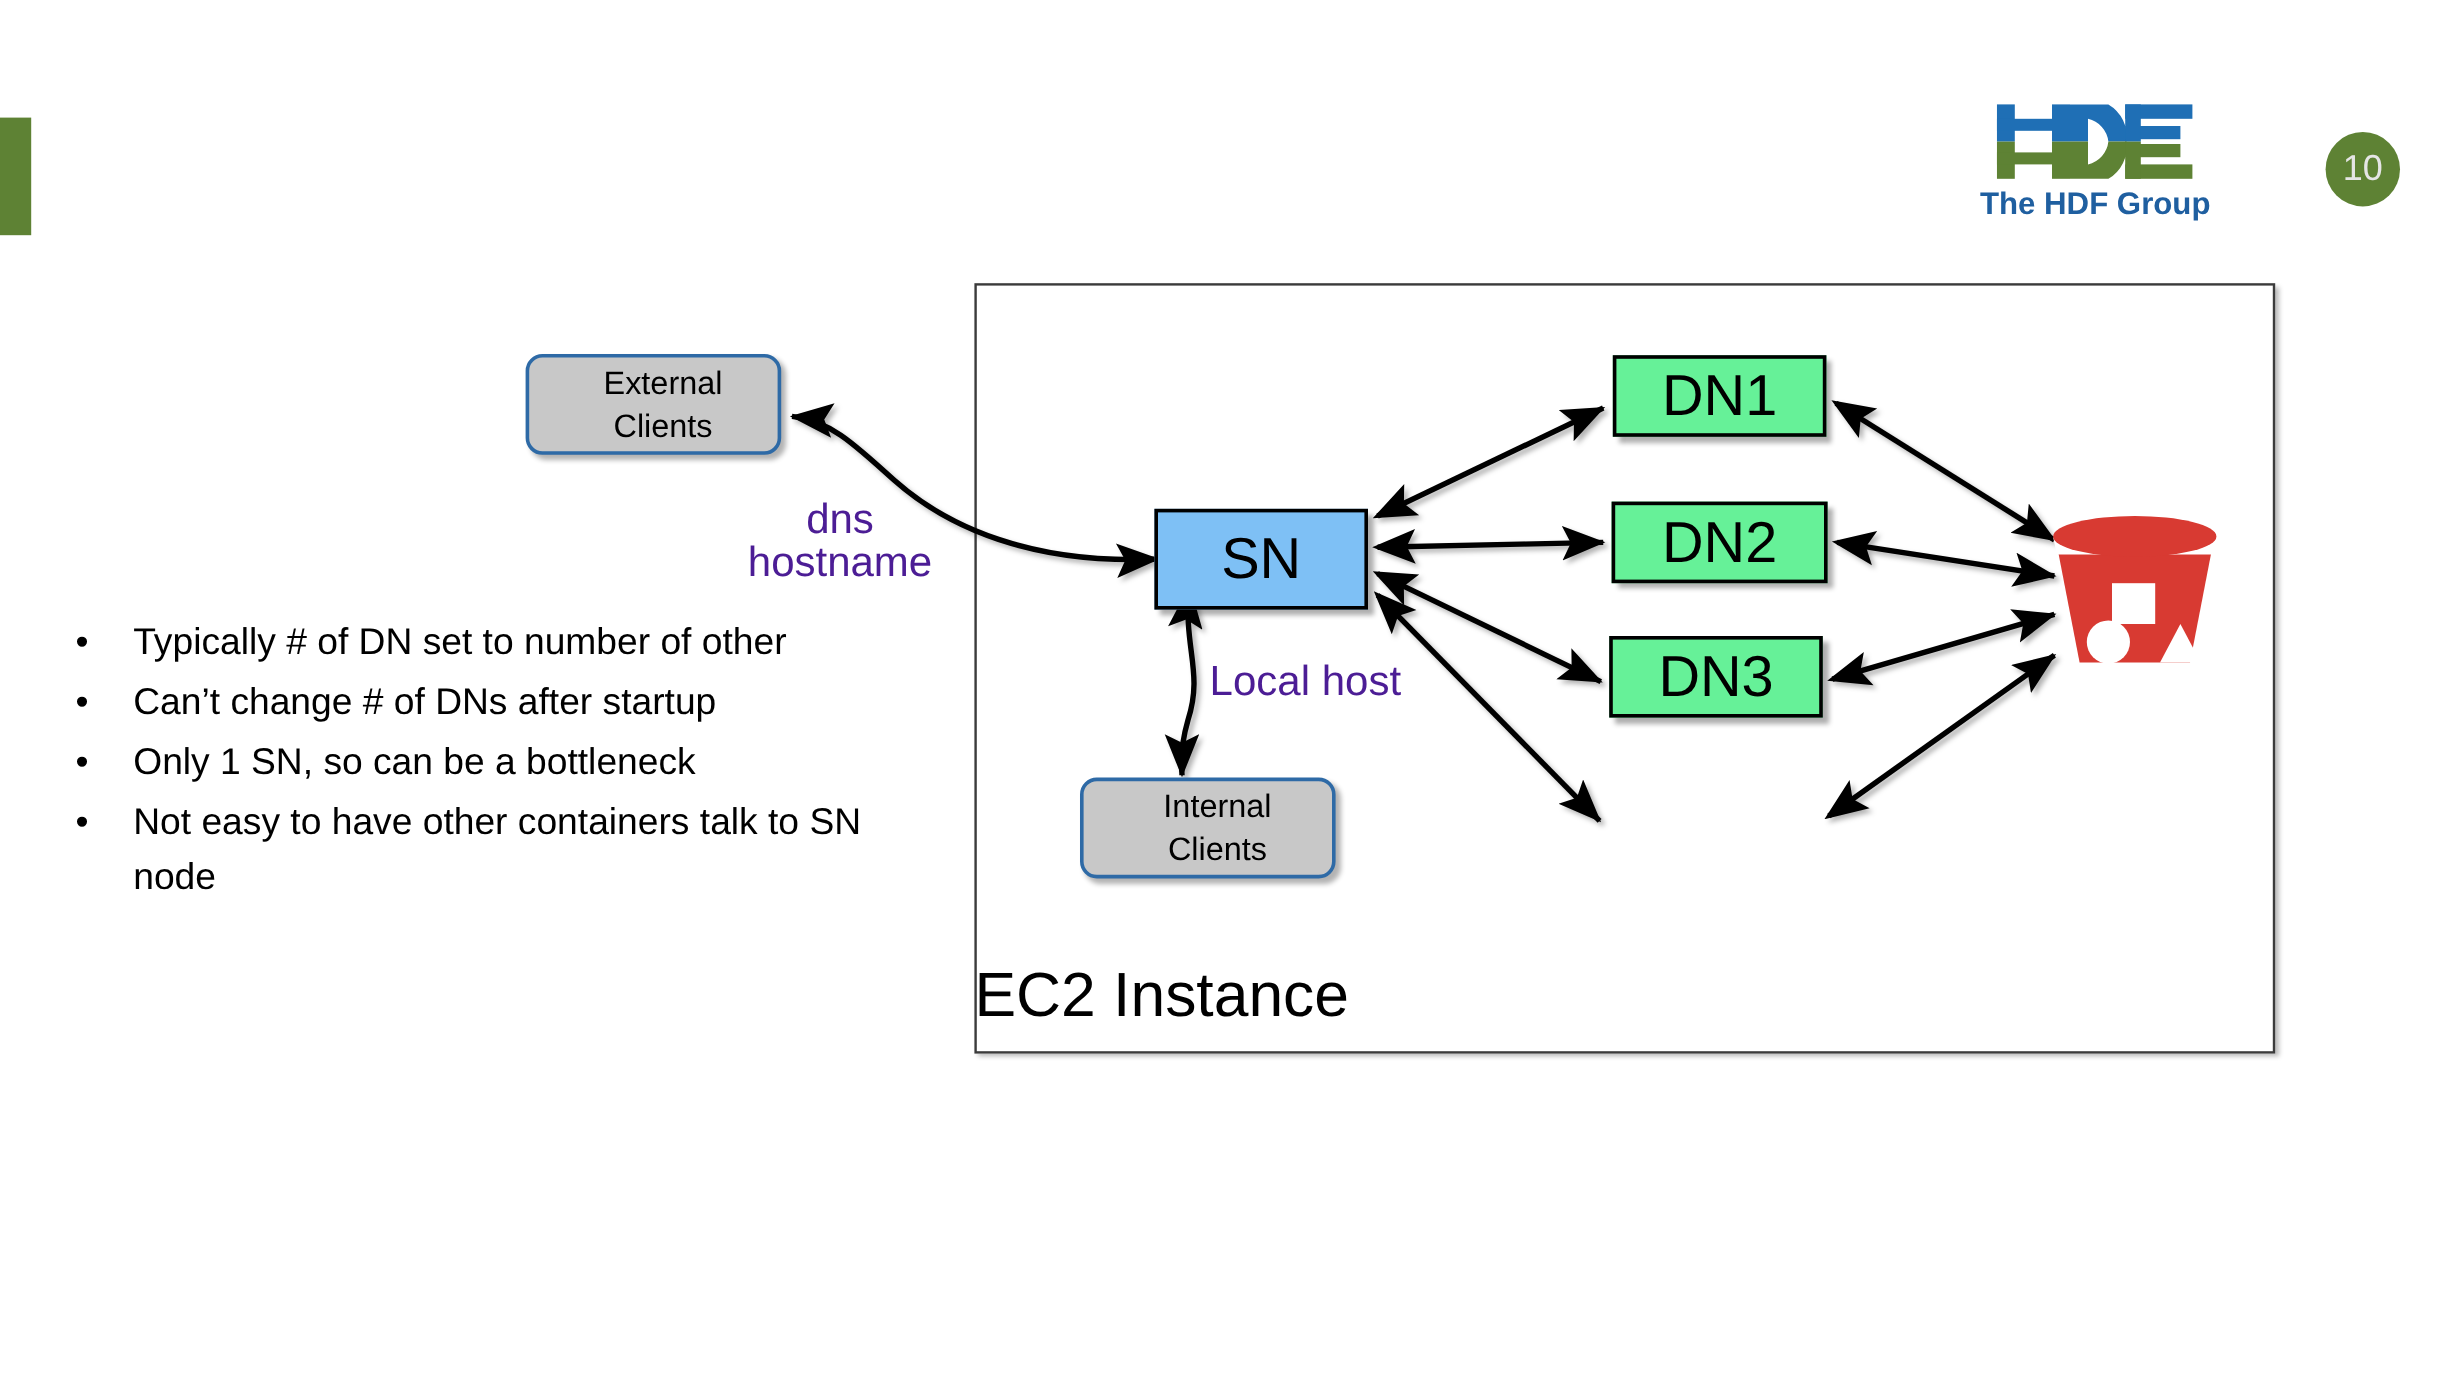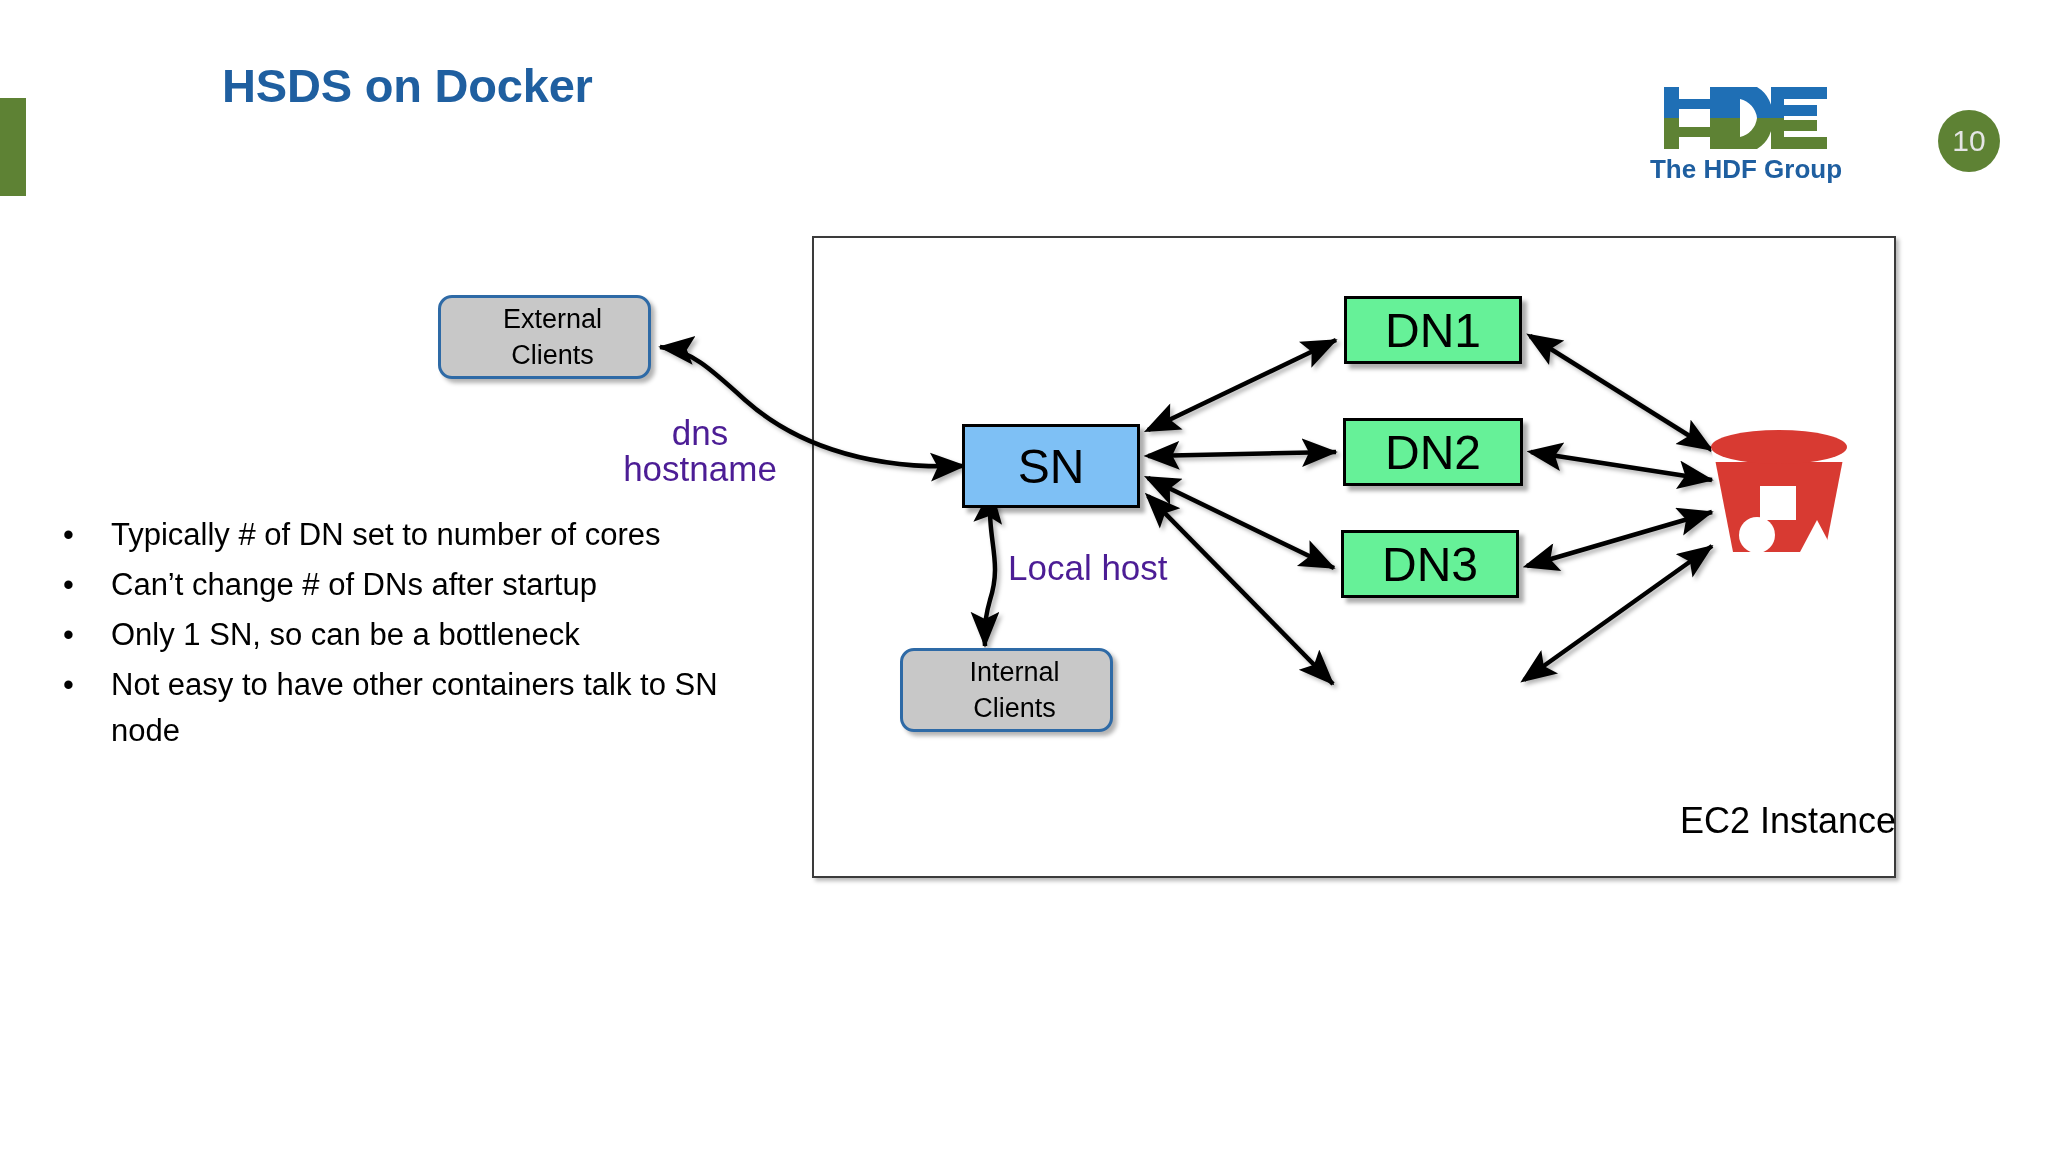"HSDS on Docker" div.slide-title { html: <div>HSDS on Docker</div> -> none }
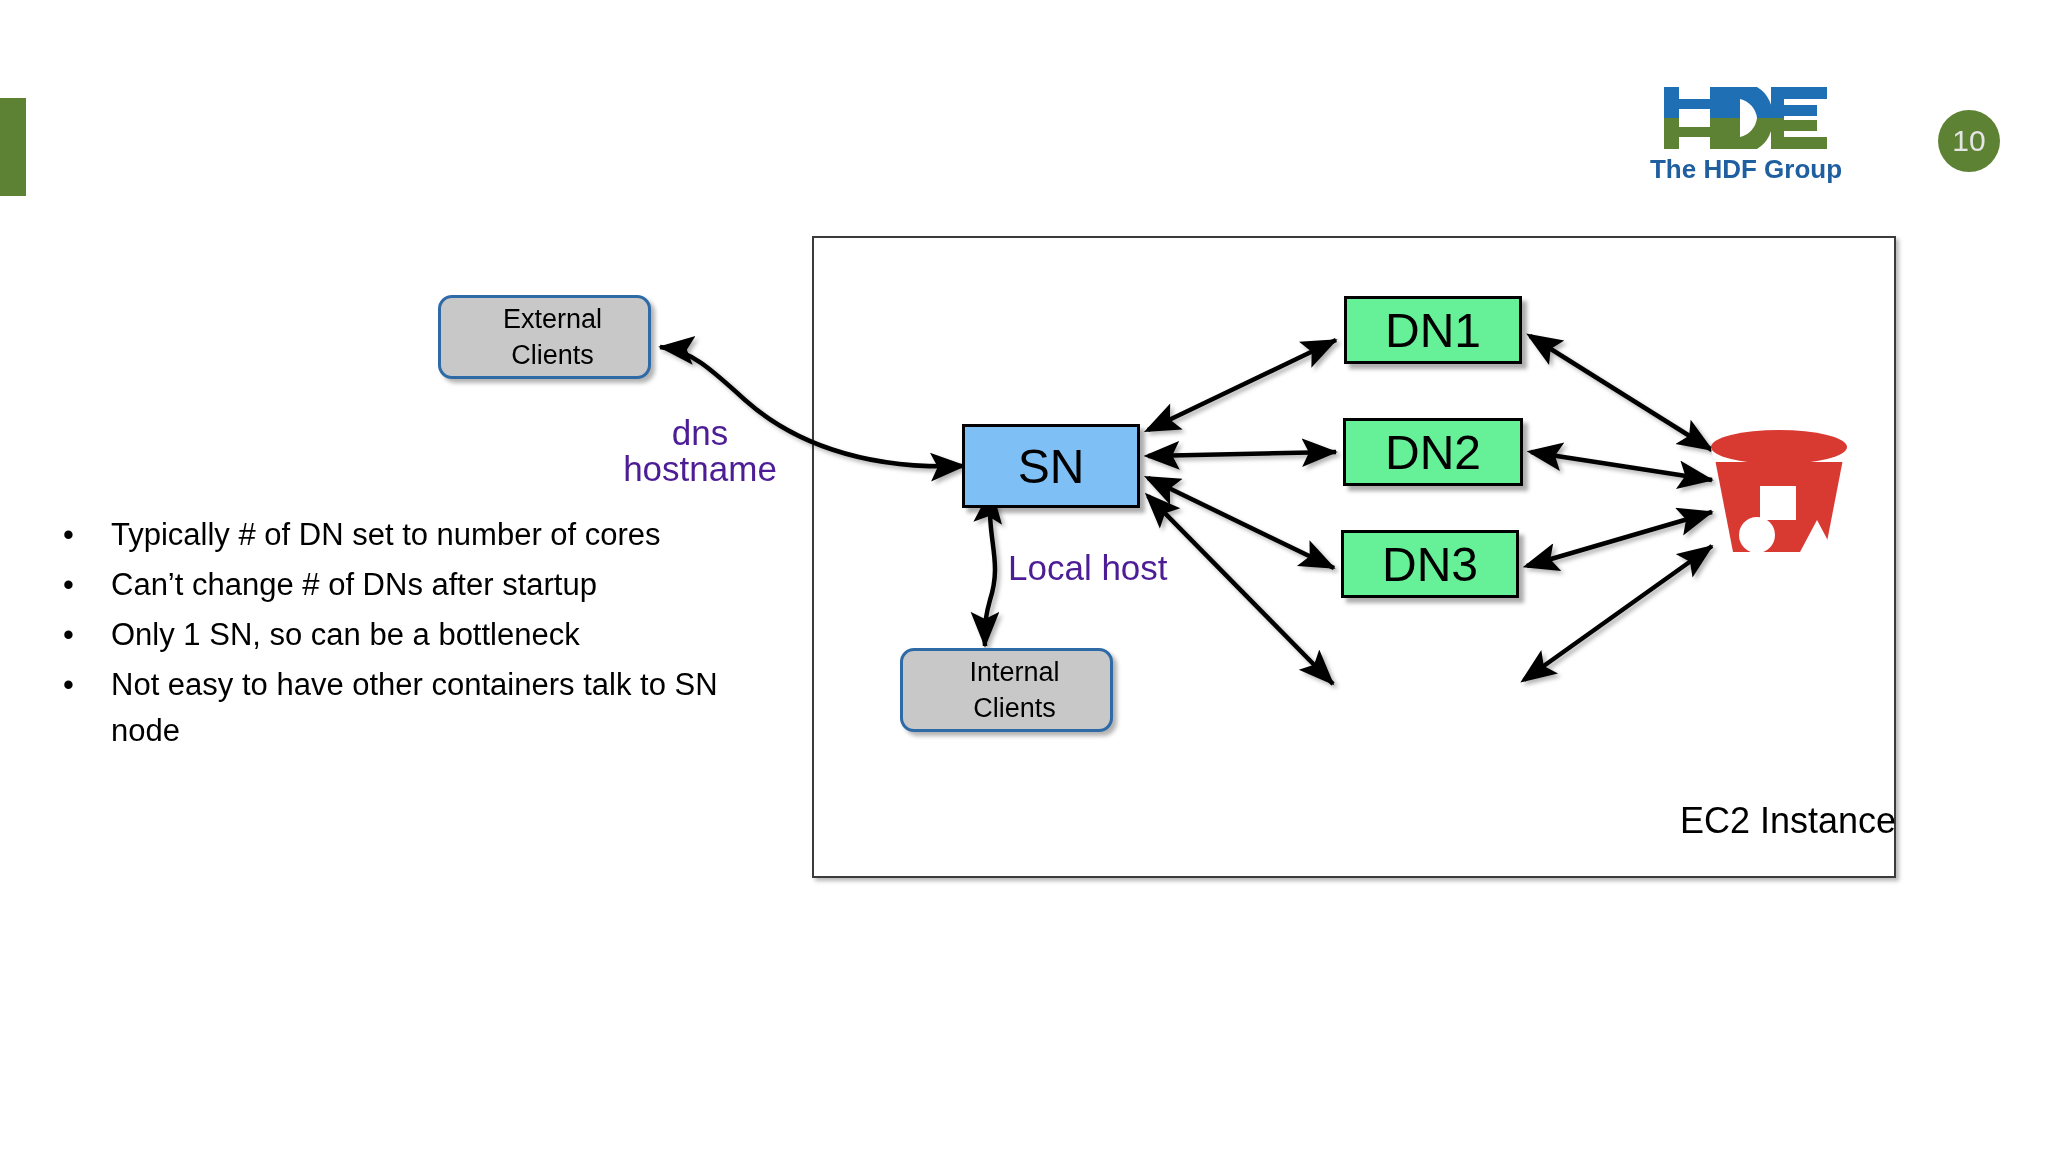"Typically # of DN set" div.bullet-text { text: cores -> other }
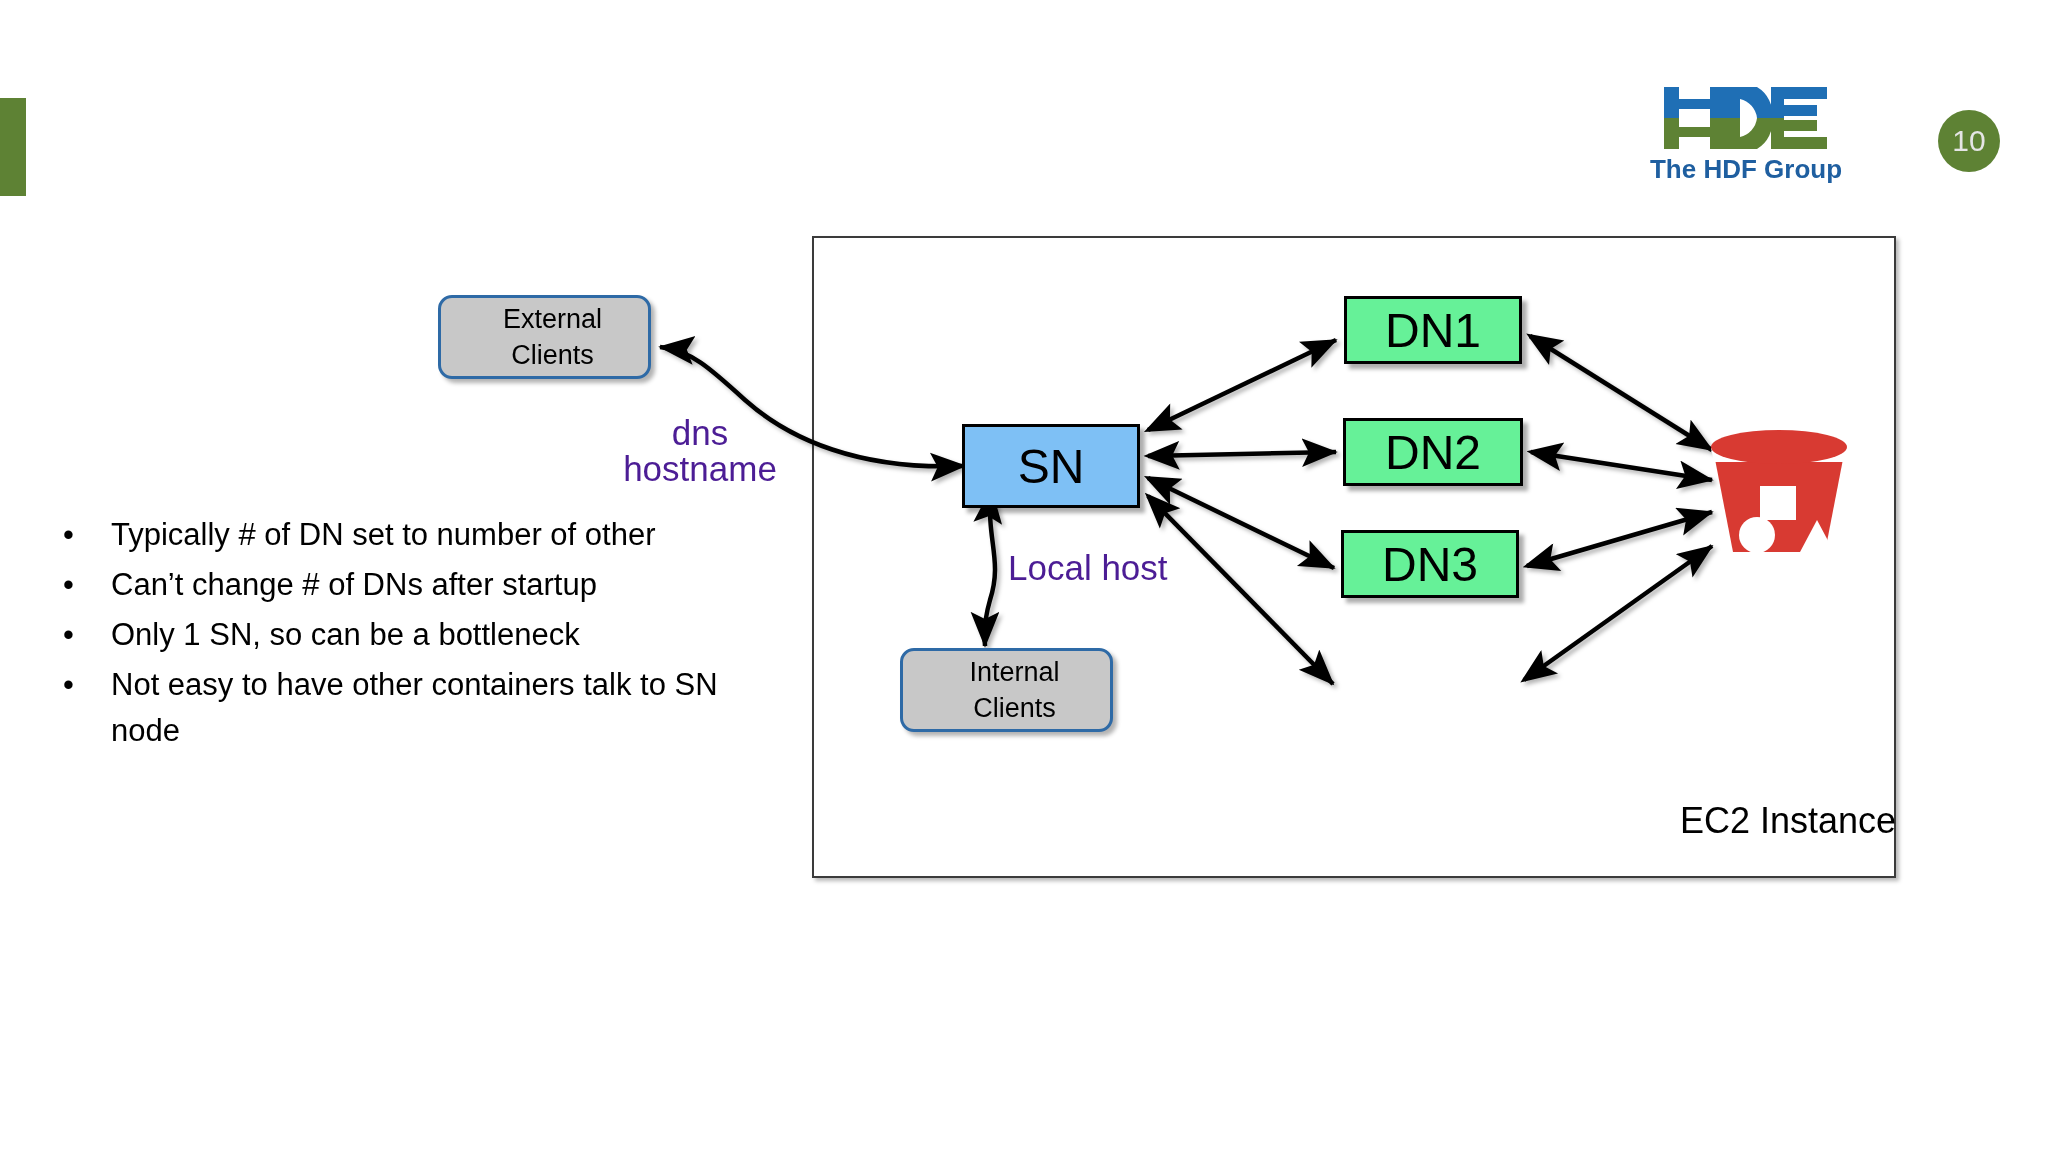"EC2 Instance" .ec2-label { font-size: 36px -> 52px; text-align: right -> left }
